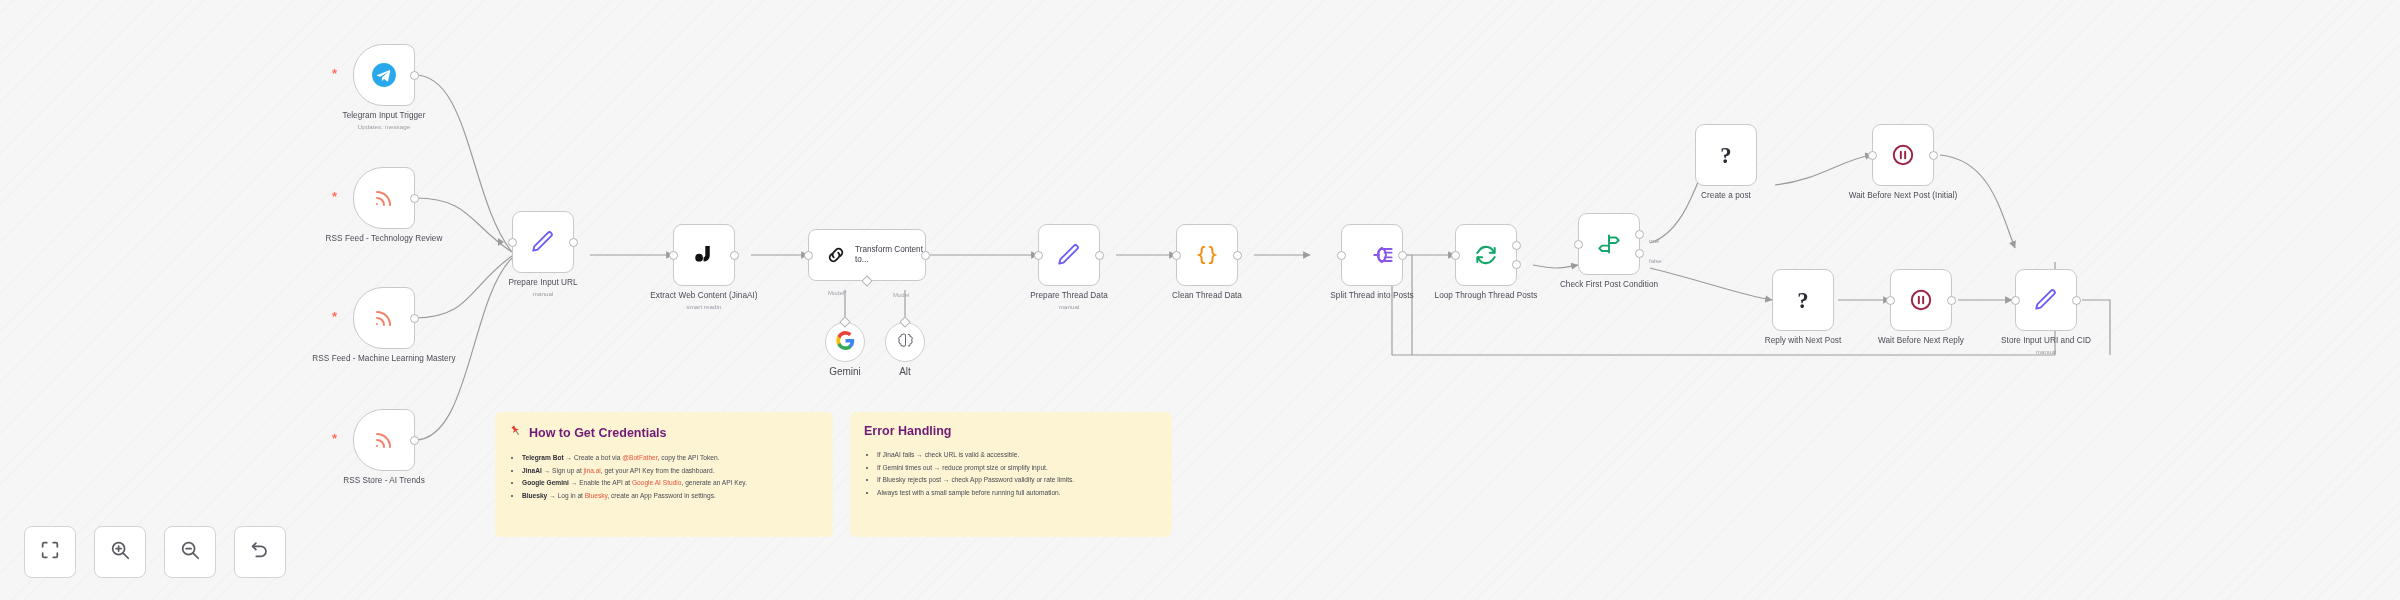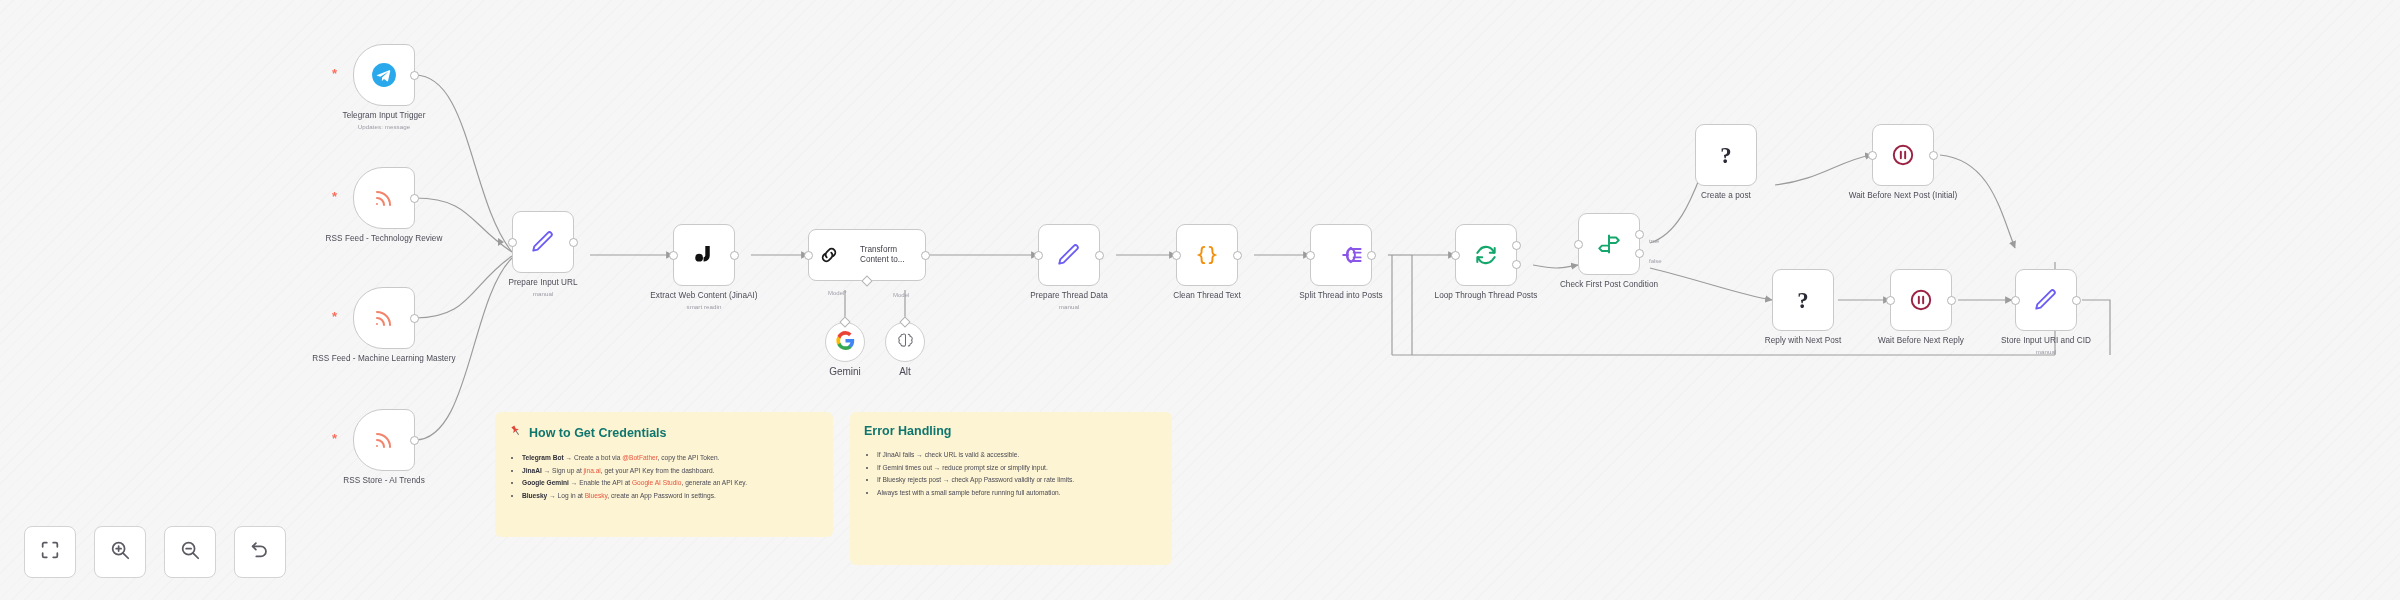"Transform Content to..." .node.wide { gap: 20px -> 8px; padding-left: 9px -> 16px }
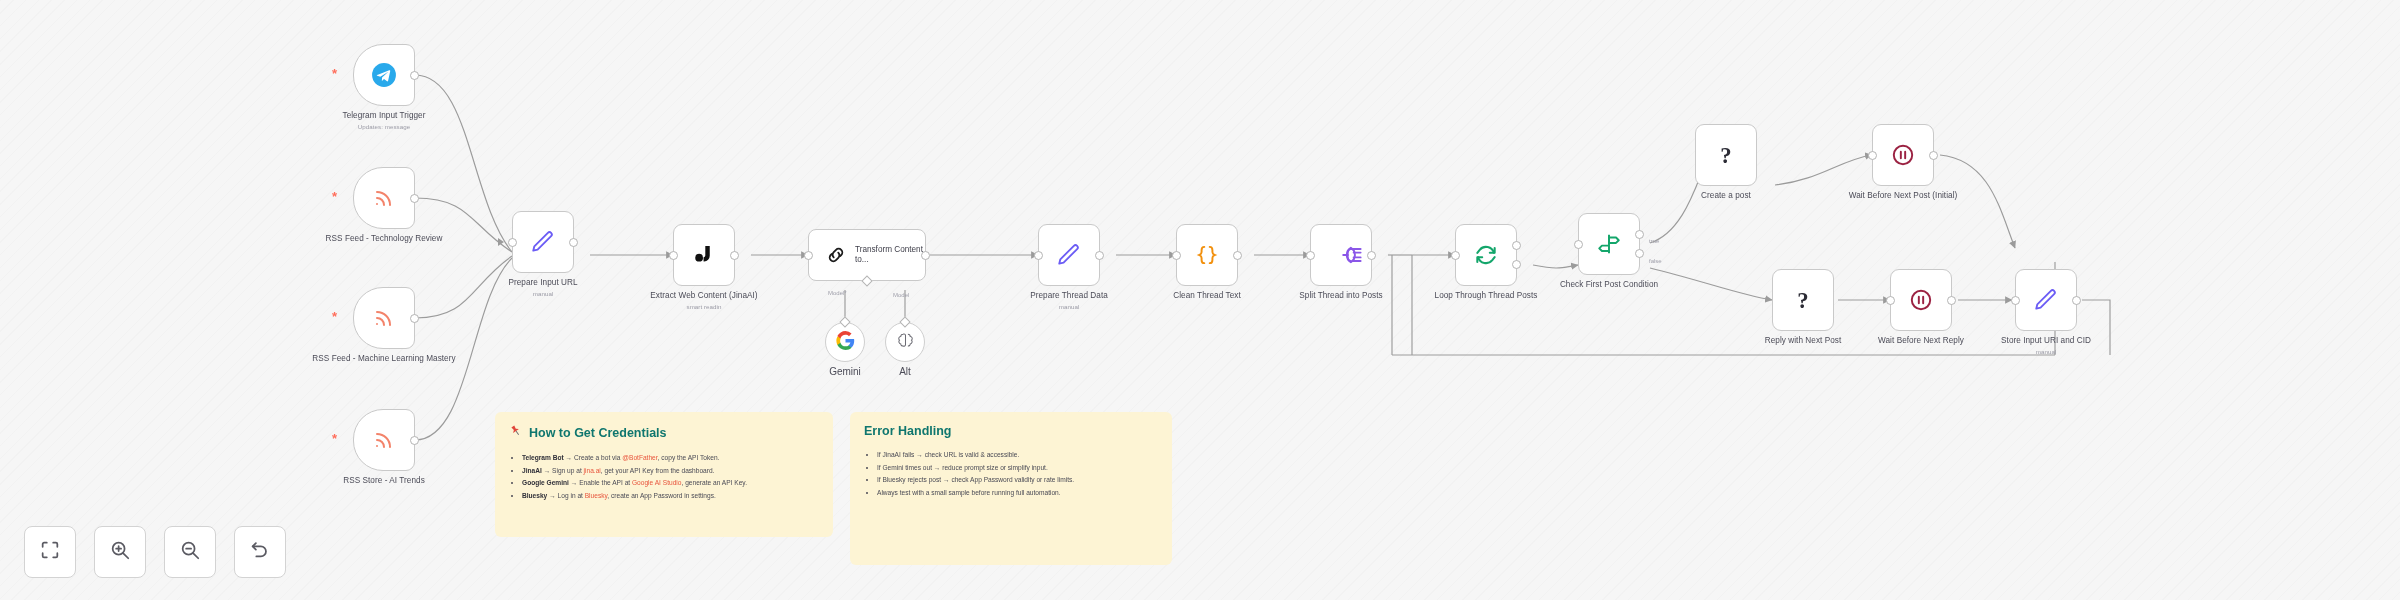"Clean Thread Text" span { text: Text -> Data }
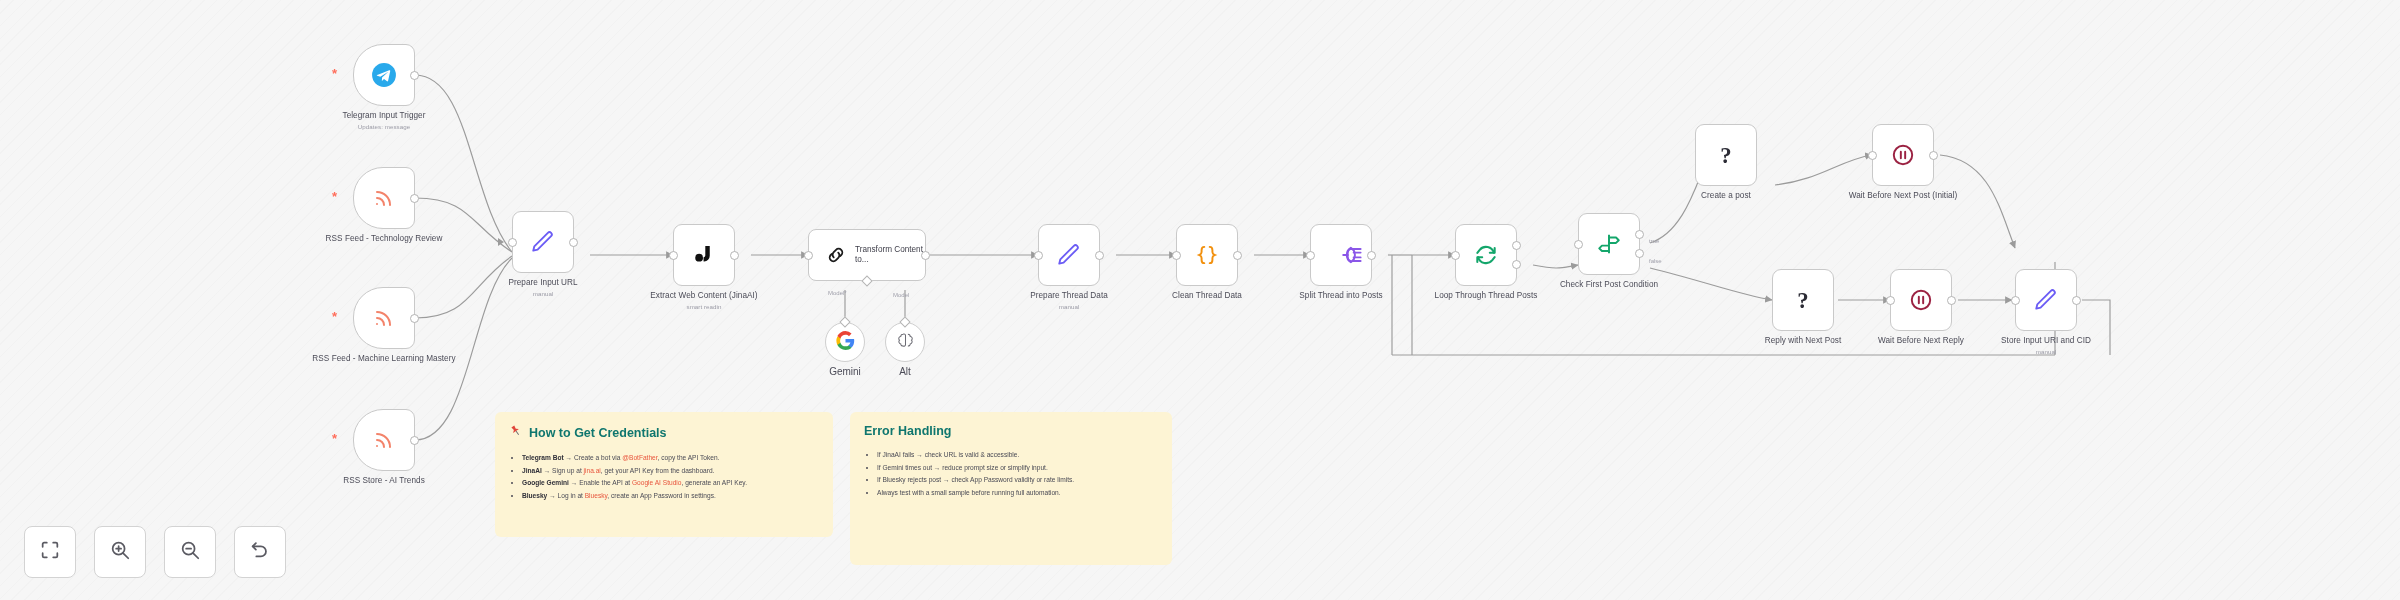"Split Thread into Posts" div.node { left: 1310px -> 1341px }
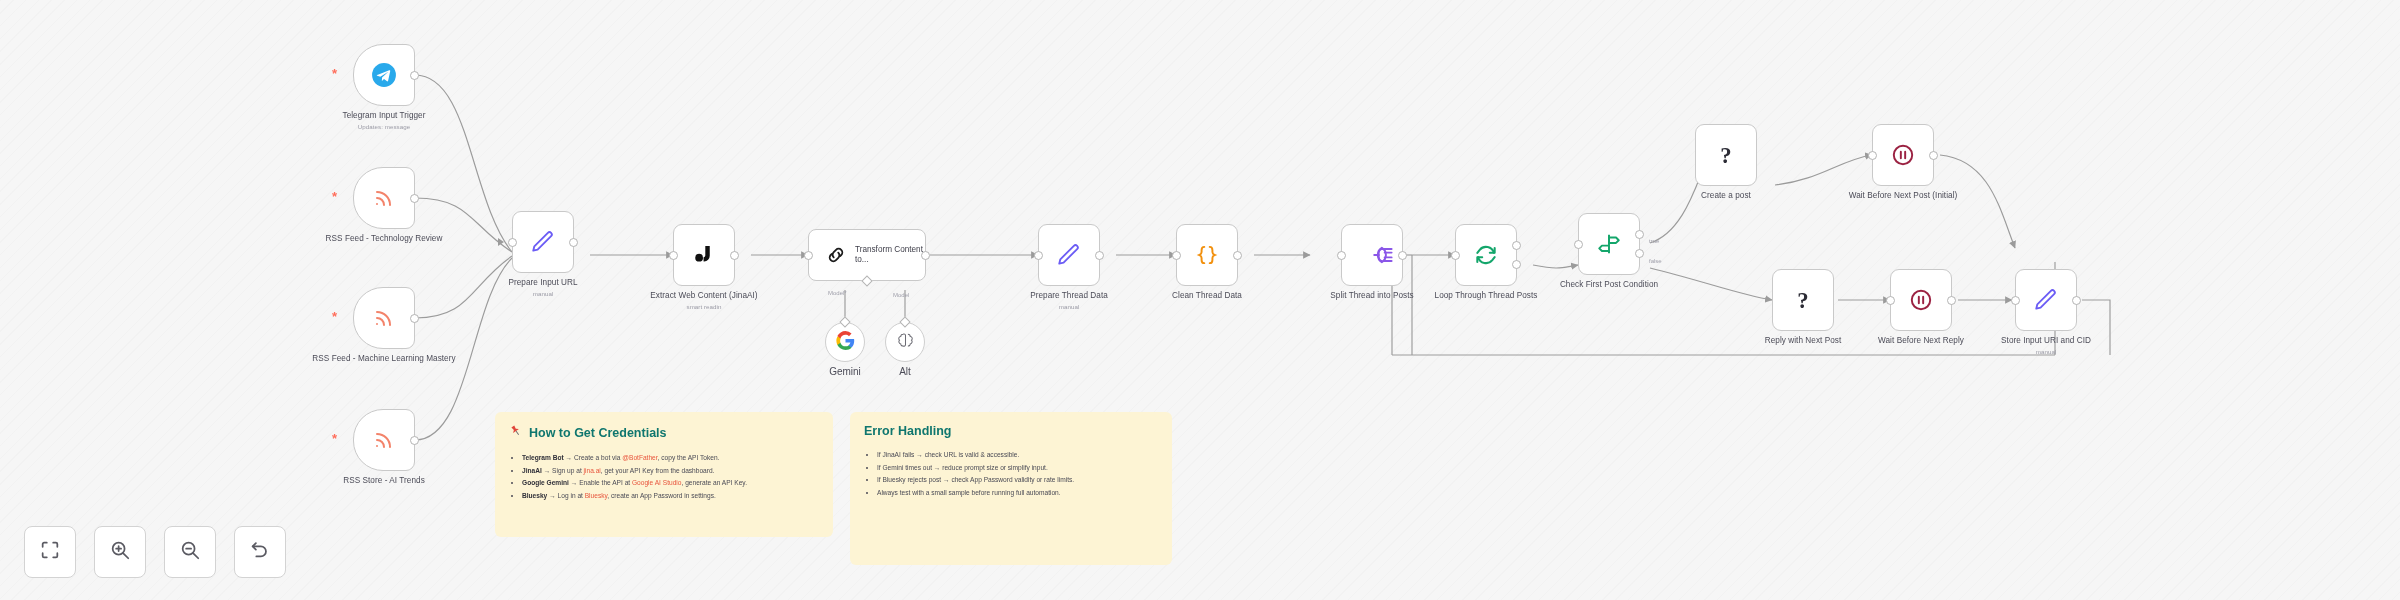"How to Get Credentials" .sticky h3 { color: #0f766e -> #701a75 }
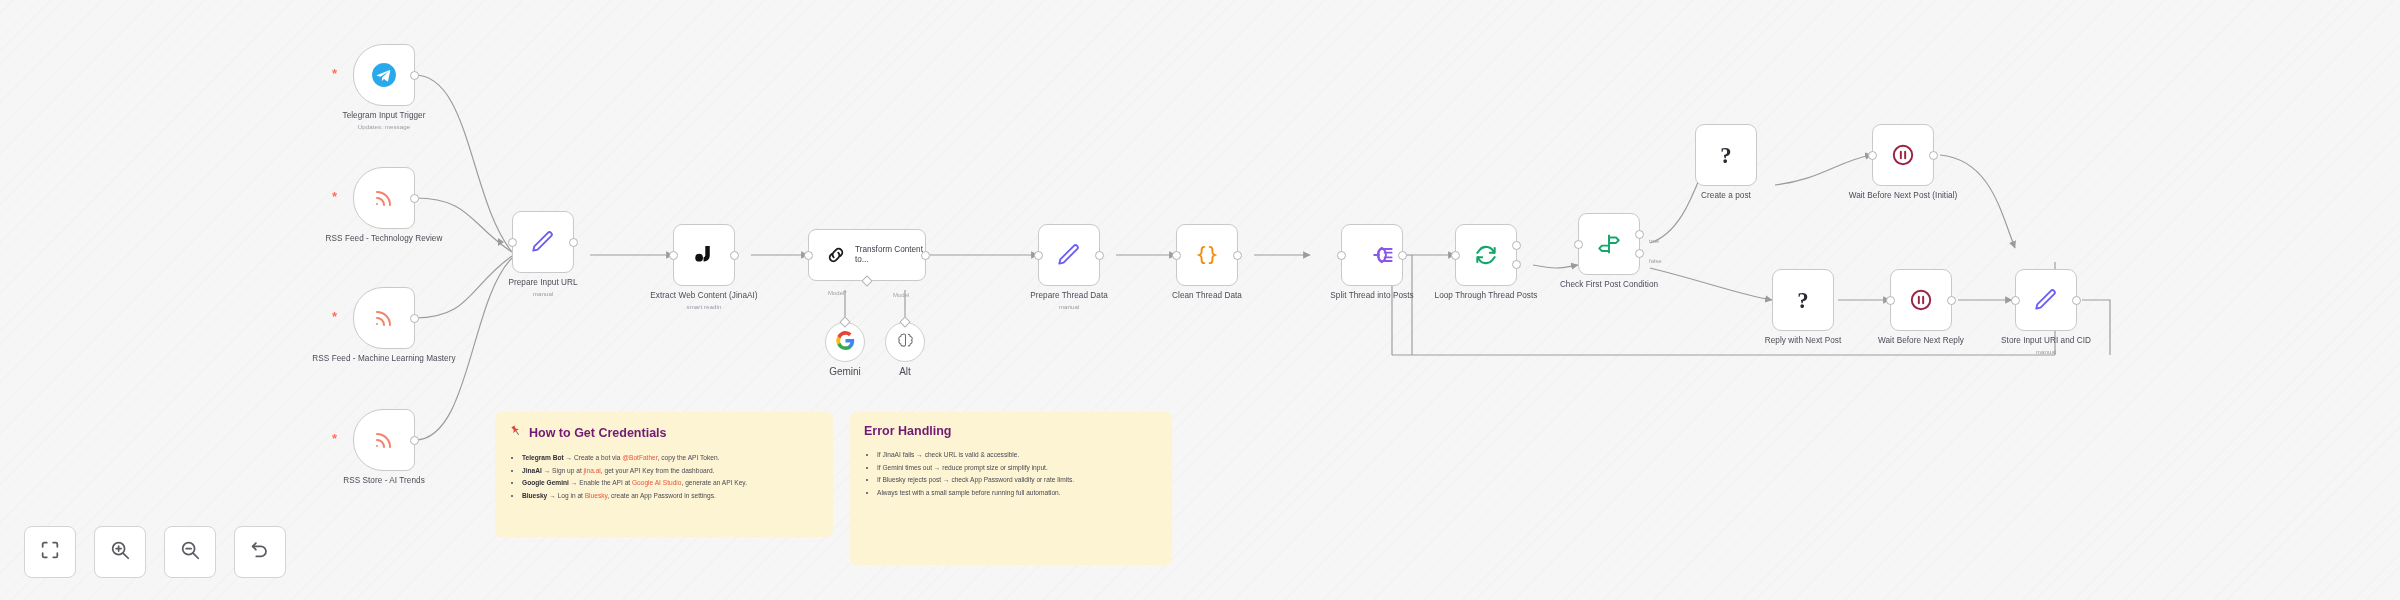"Error Handling" div.sticky { height: 153px -> 125px }
